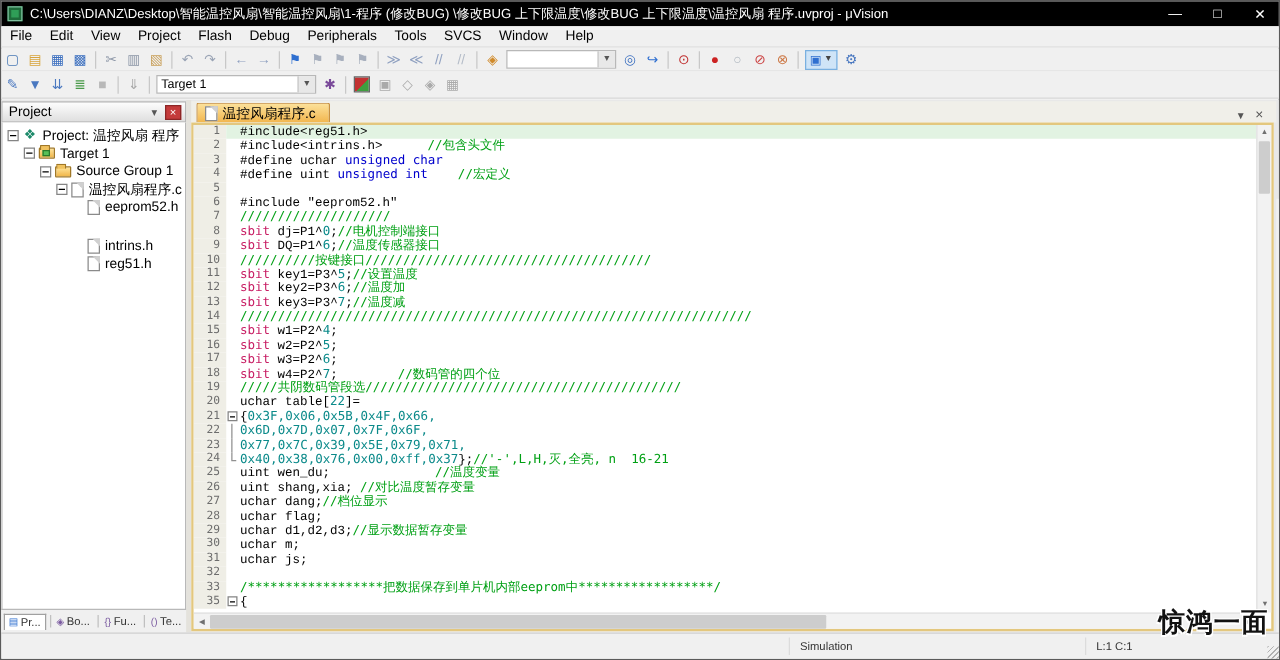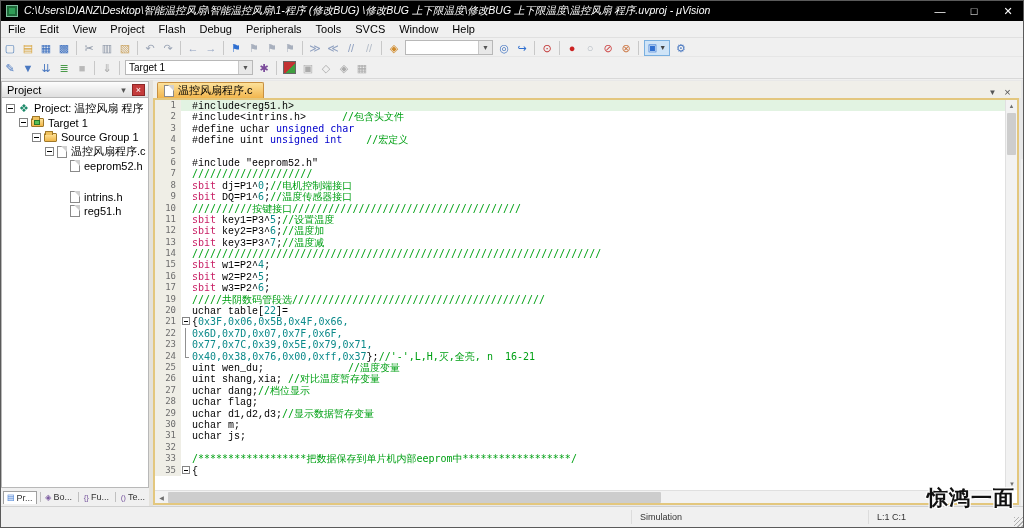"C:\Users\DIANZ\Desktop\智能温控风扇\智能温控风扇\1-程" .title-text { font-style: italic -> none }
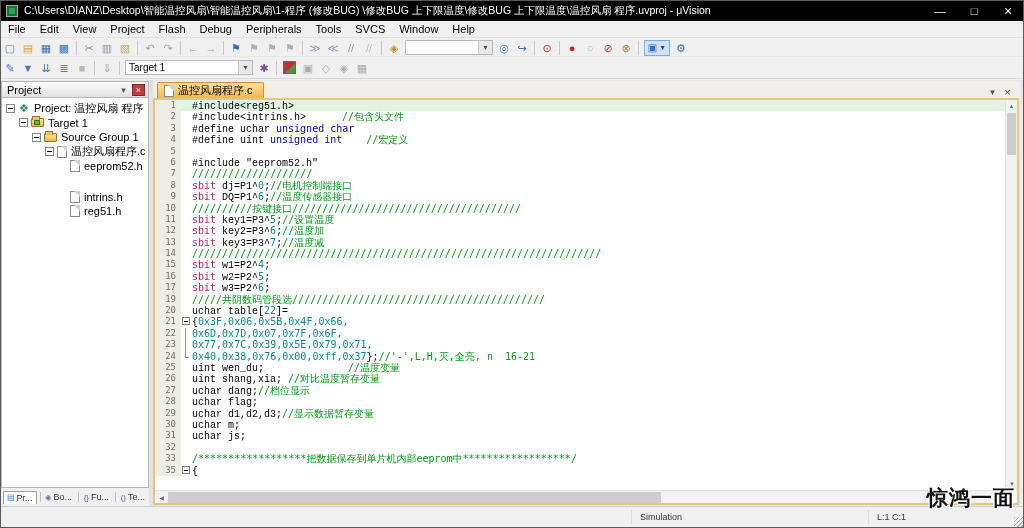"18" div.line { html: none -> <div><span>18</span><span></span><span><span>sbit</span><span> w4=P2^</span><span>7</span><span>; </span><span>//数码管的四个位</span></span></div> }
